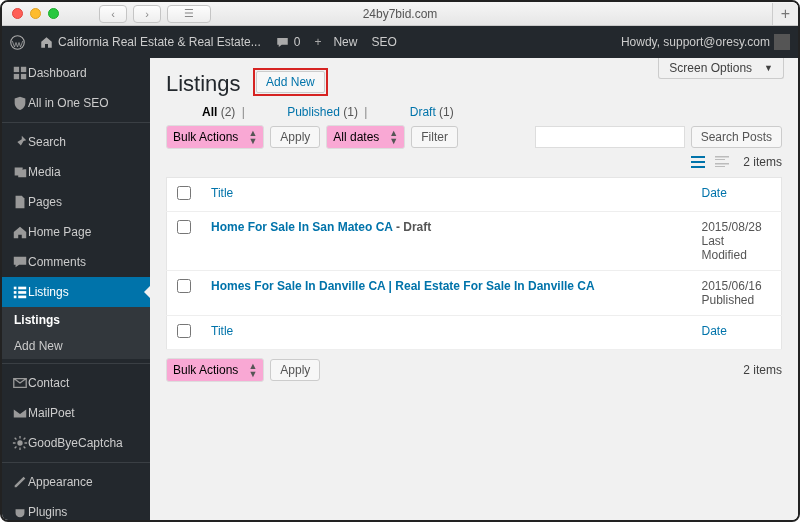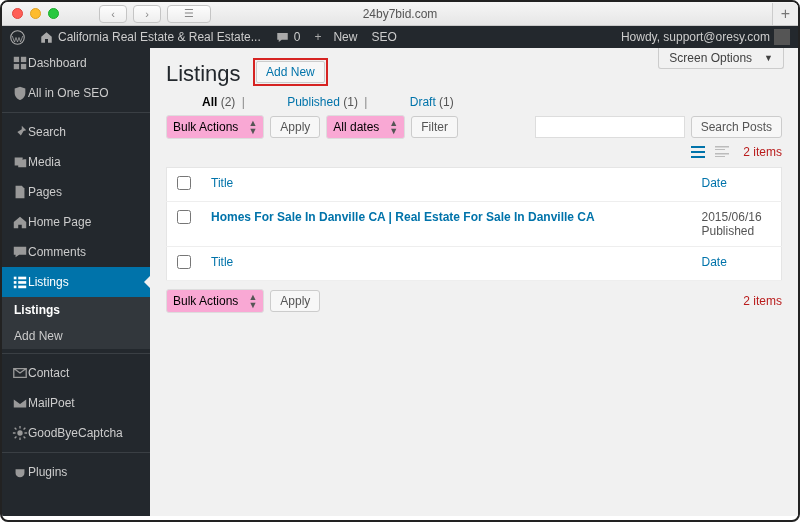"California Real Estate & Real" .wp-bar { height: 22px -> 32px }
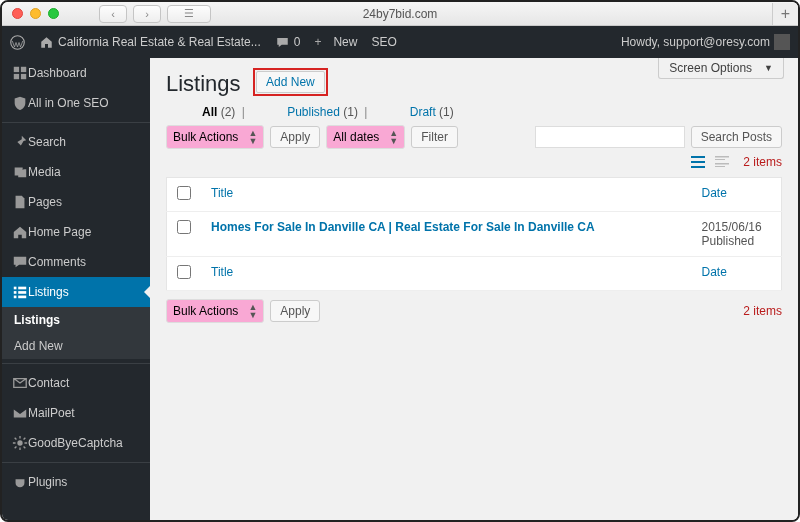"2 items" .items-count { color: #b91c1c -> #404040 }
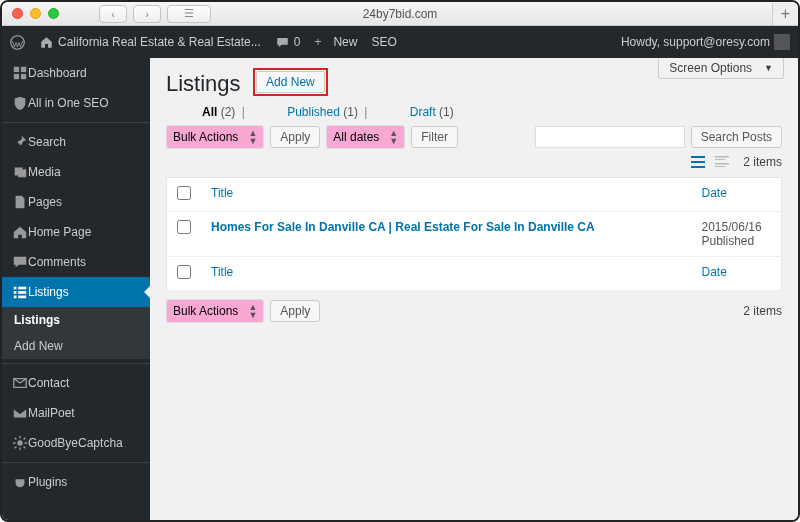"Home For Sale In San" tr { html: none -> <tr> <td><input></td> <td><a>Home For Sale In San Mateo CA</a><span> - Draft</span></td> <td>2015/08/28<br>Last Modified</td> </tr> }
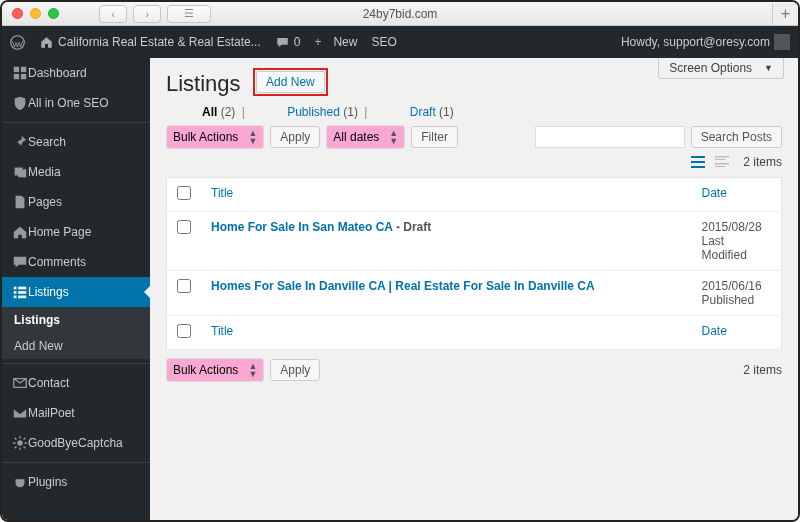"Appearance" div.menu-item { html: none -> <div> <span> <svg> <path></path> </svg> </span> <span>Appearance</span> </div> }
